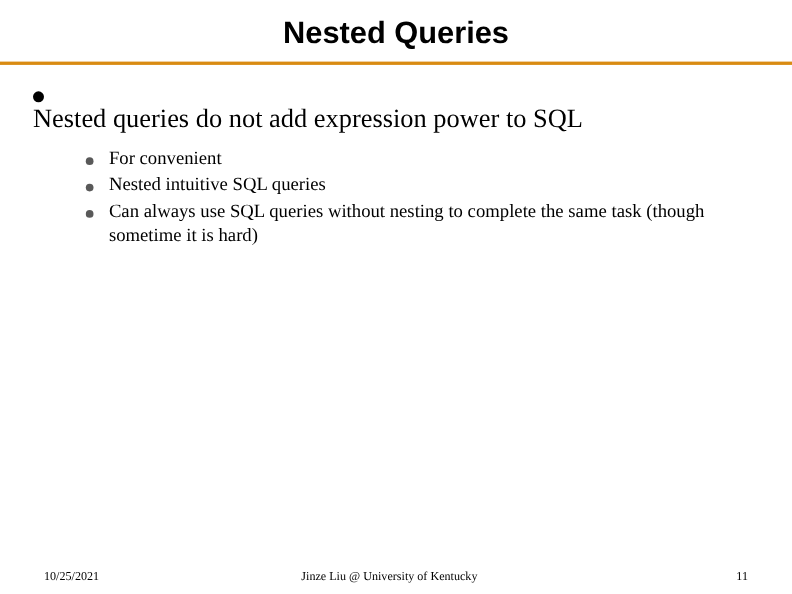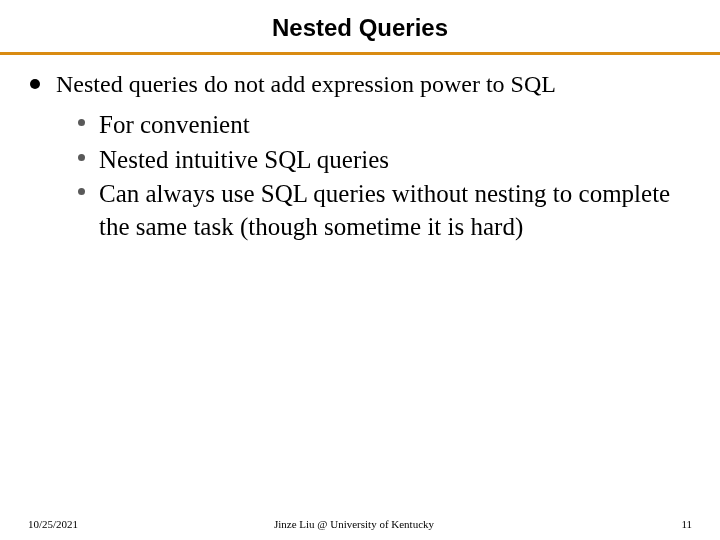"Nested Queries" .title { font-size: 24px -> 28px }
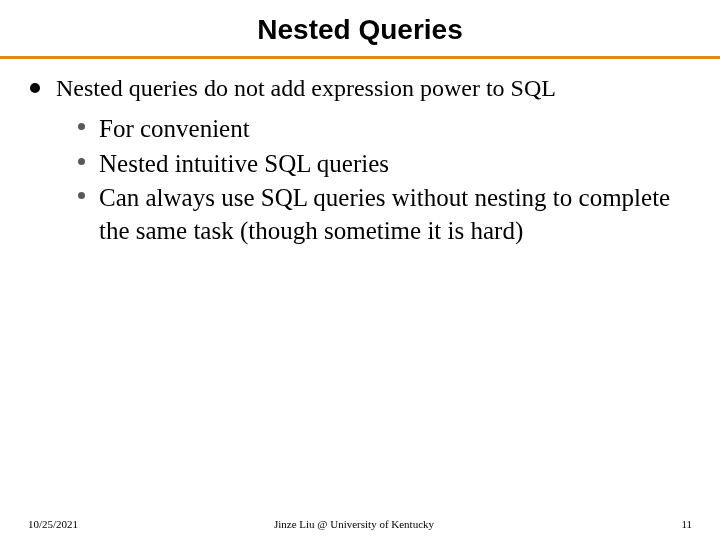"Nested queries do not add" .l1 { flex-direction: none -> column }
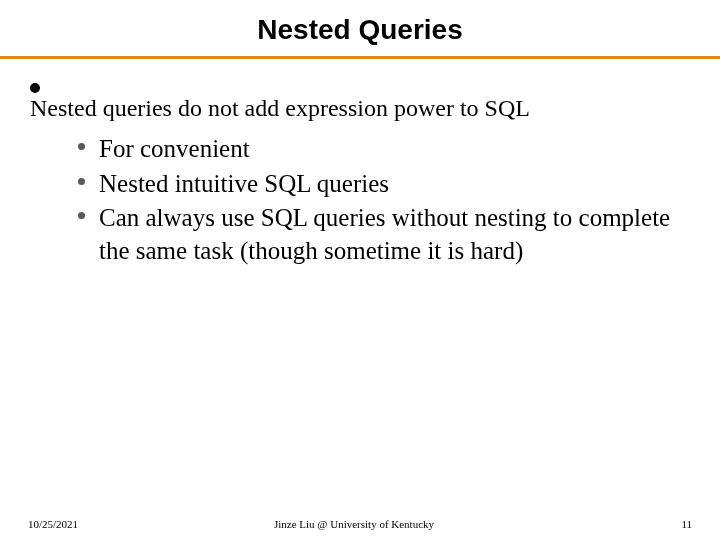"For convenient" .l2 { font-size: 25px -> 17px }
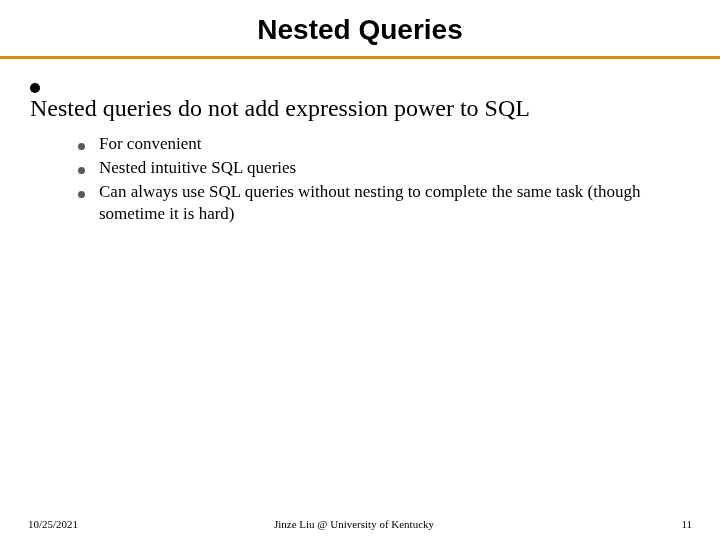"10/25/2021" .footer { padding: 0 28px -> 0 40px }
